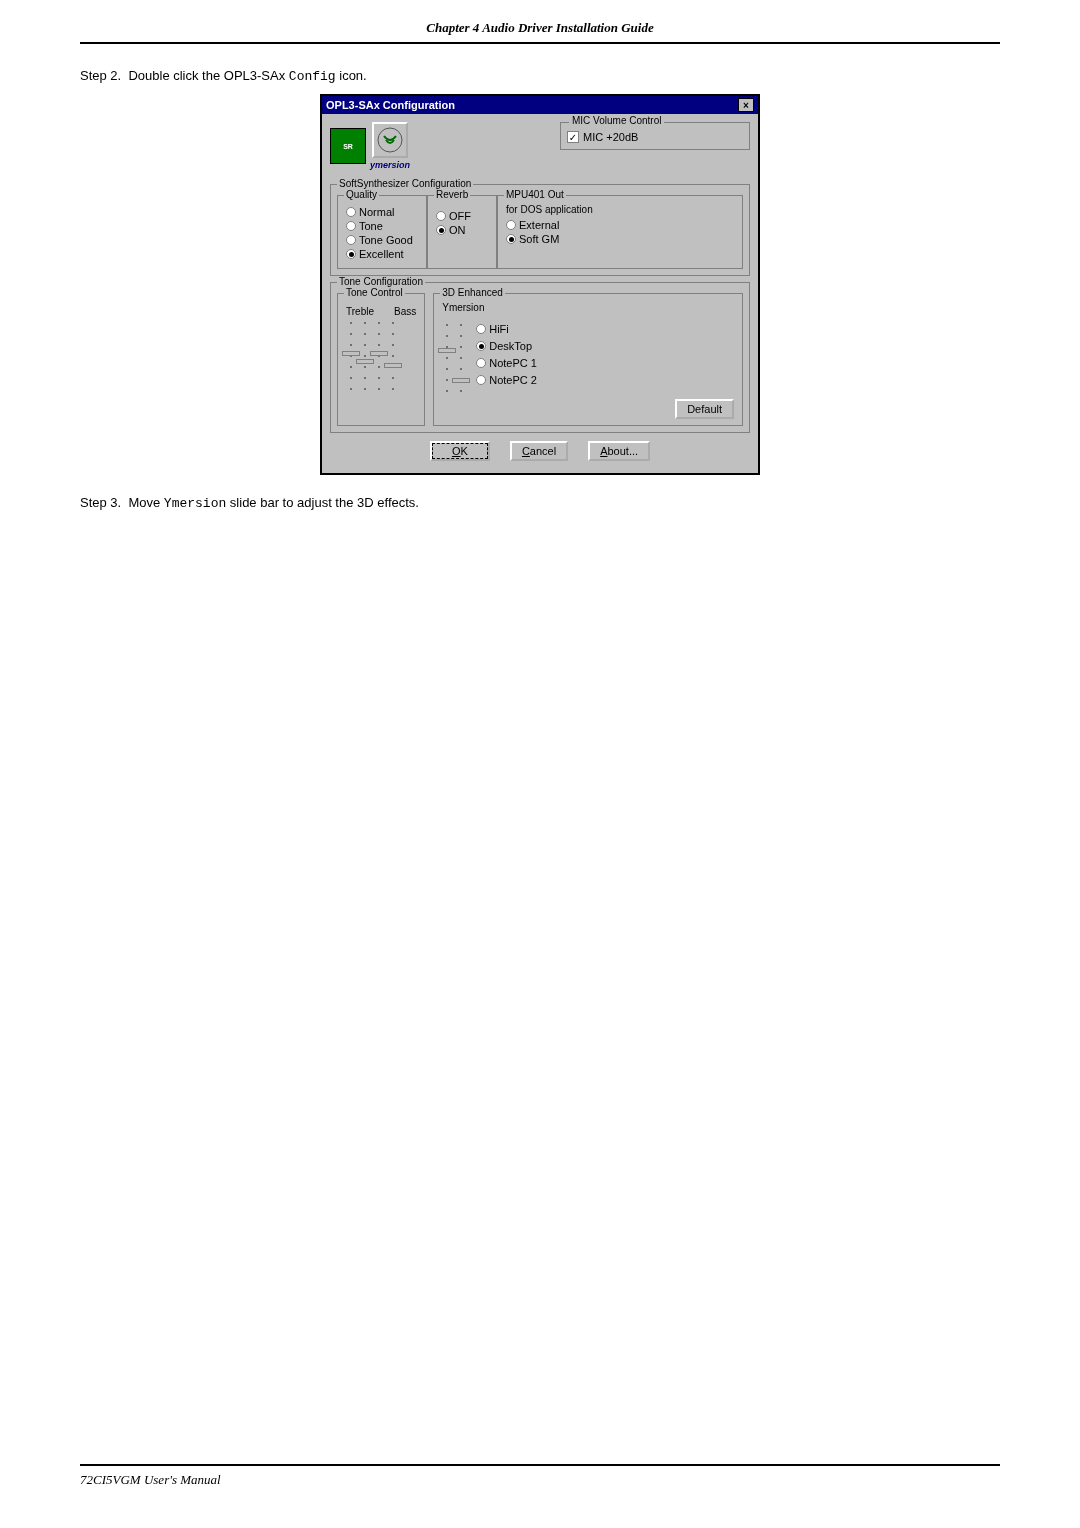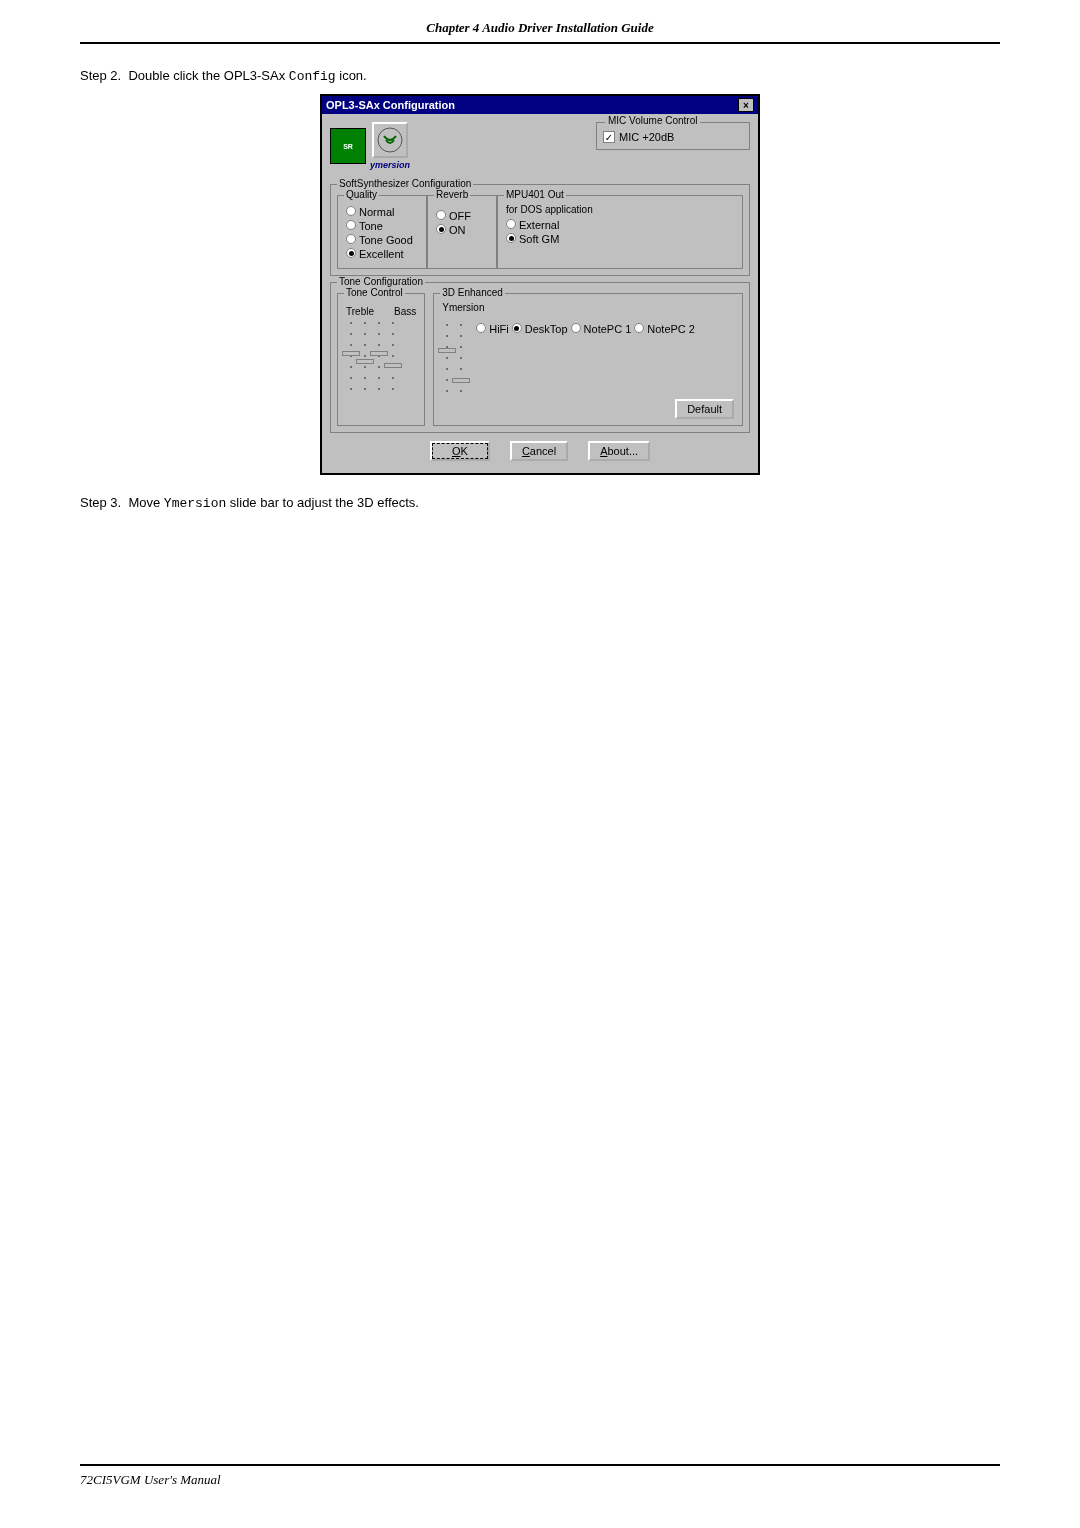"MIC Volume Control" div.group-box { width: 154px -> 190px }
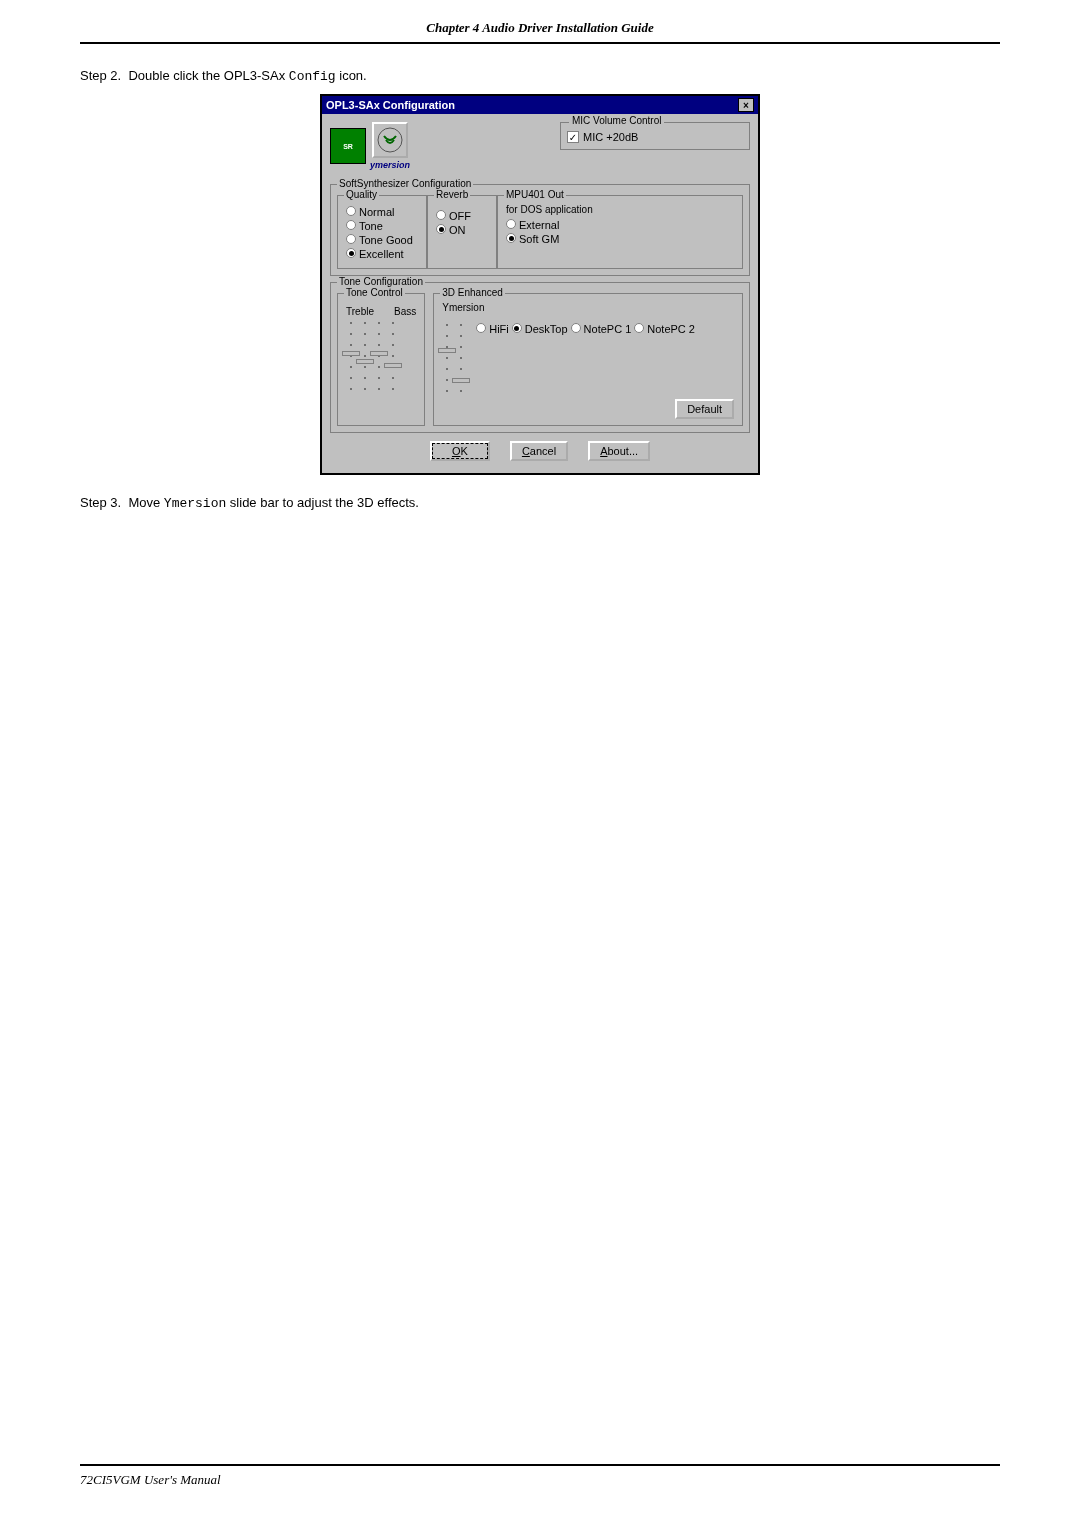"Normal" .radio-row { align-items: none -> center }
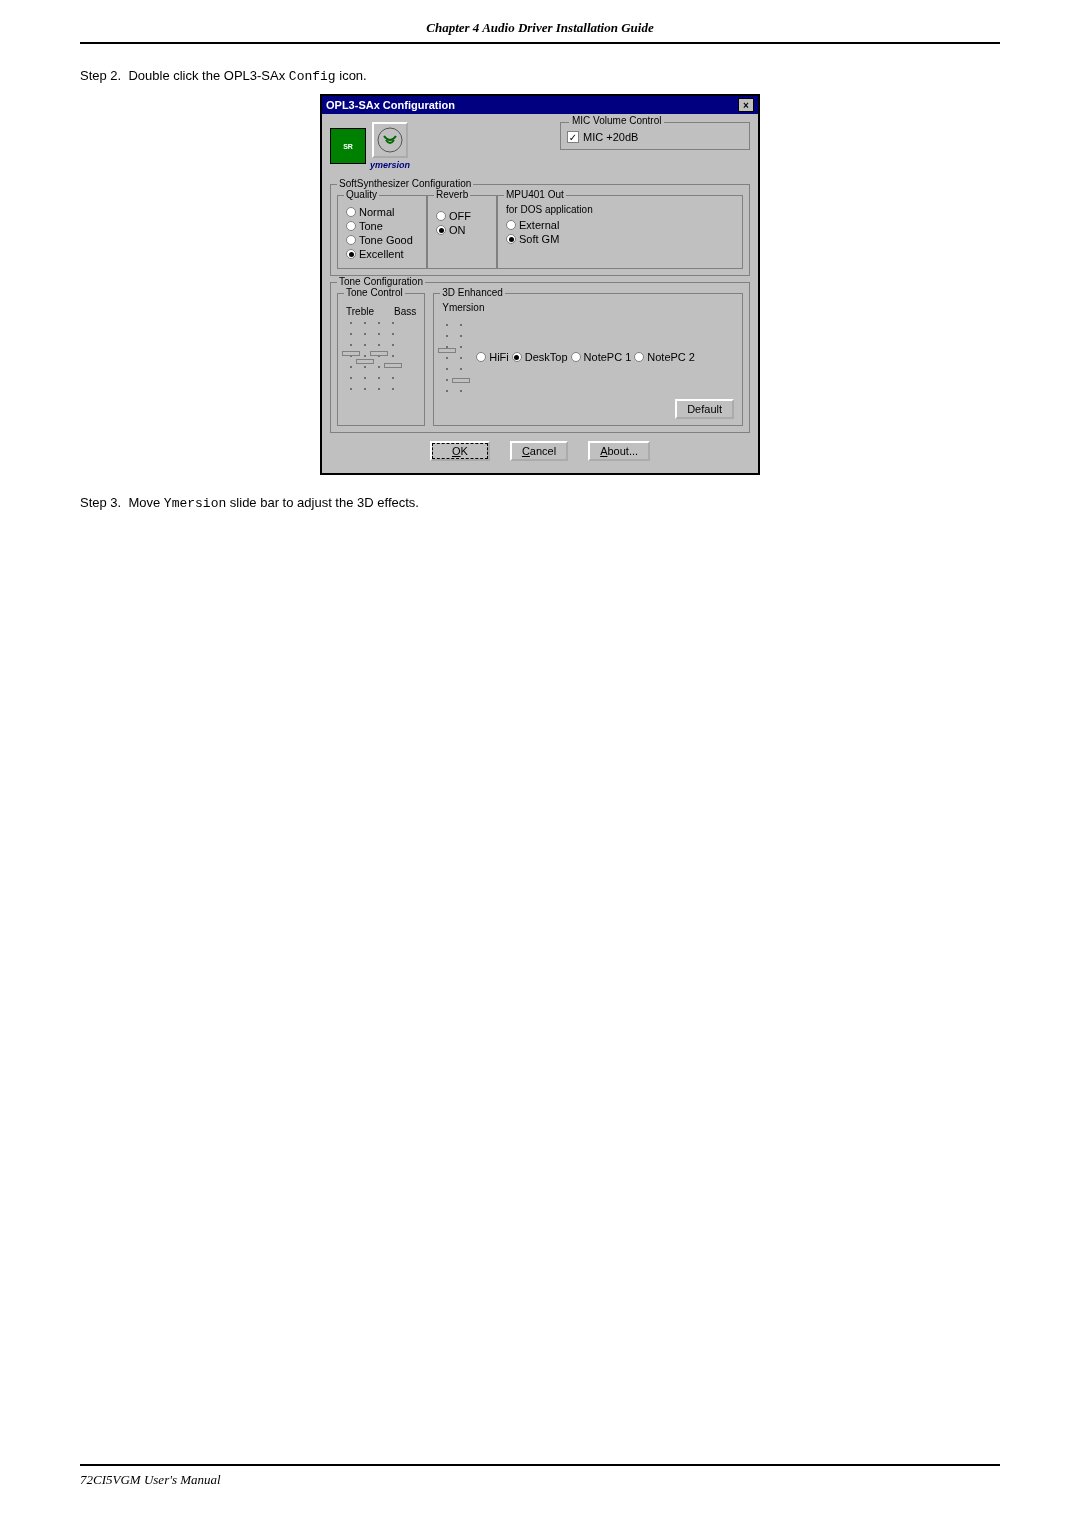"HiFi" .enhanced-options { flex-direction: row -> column }
